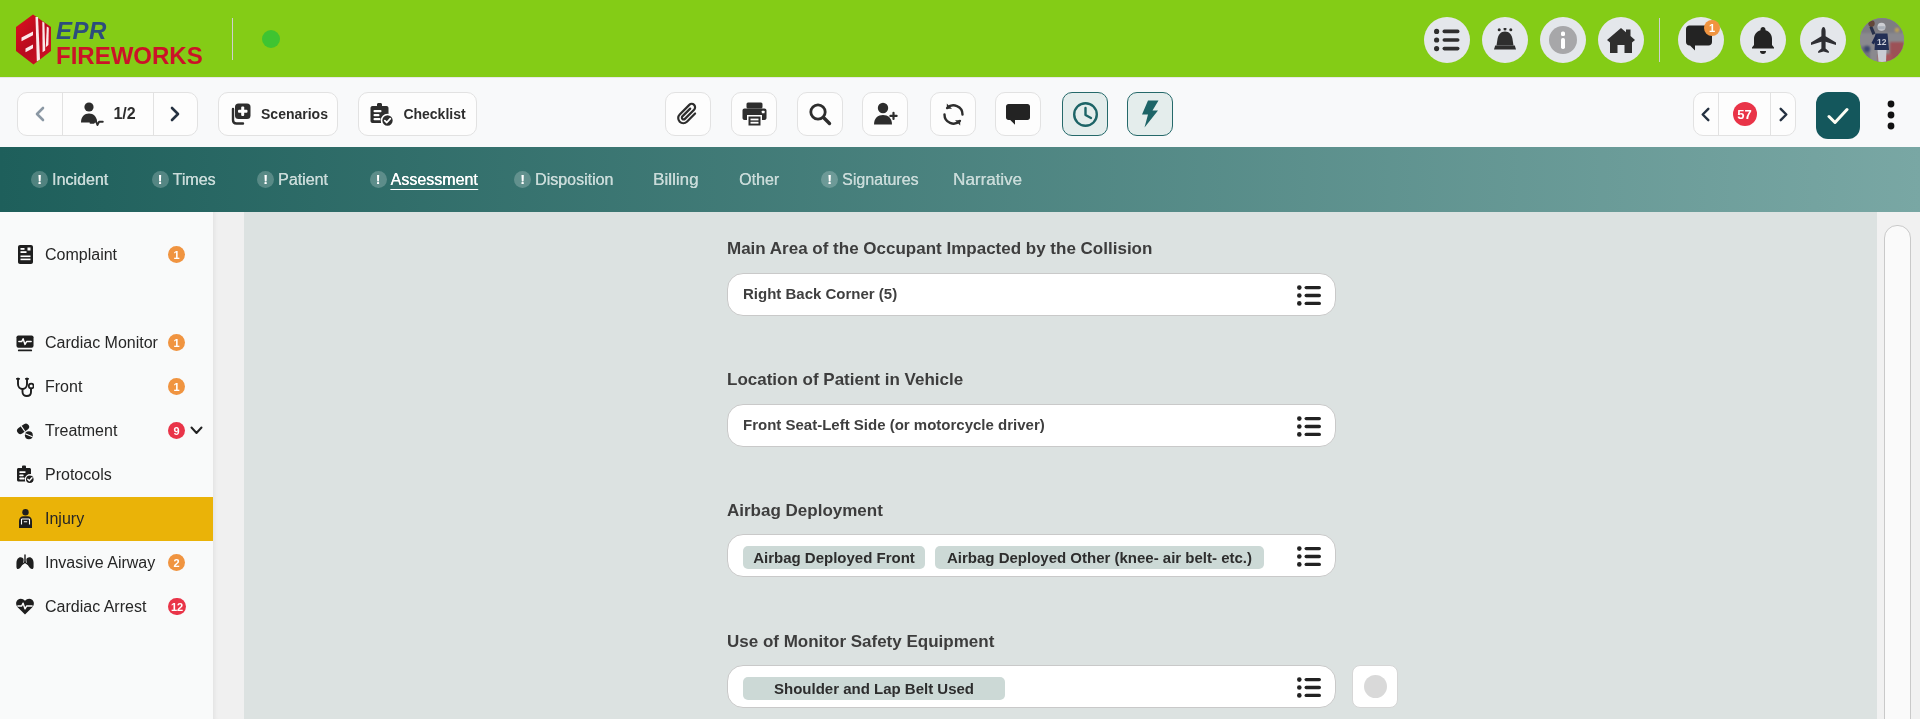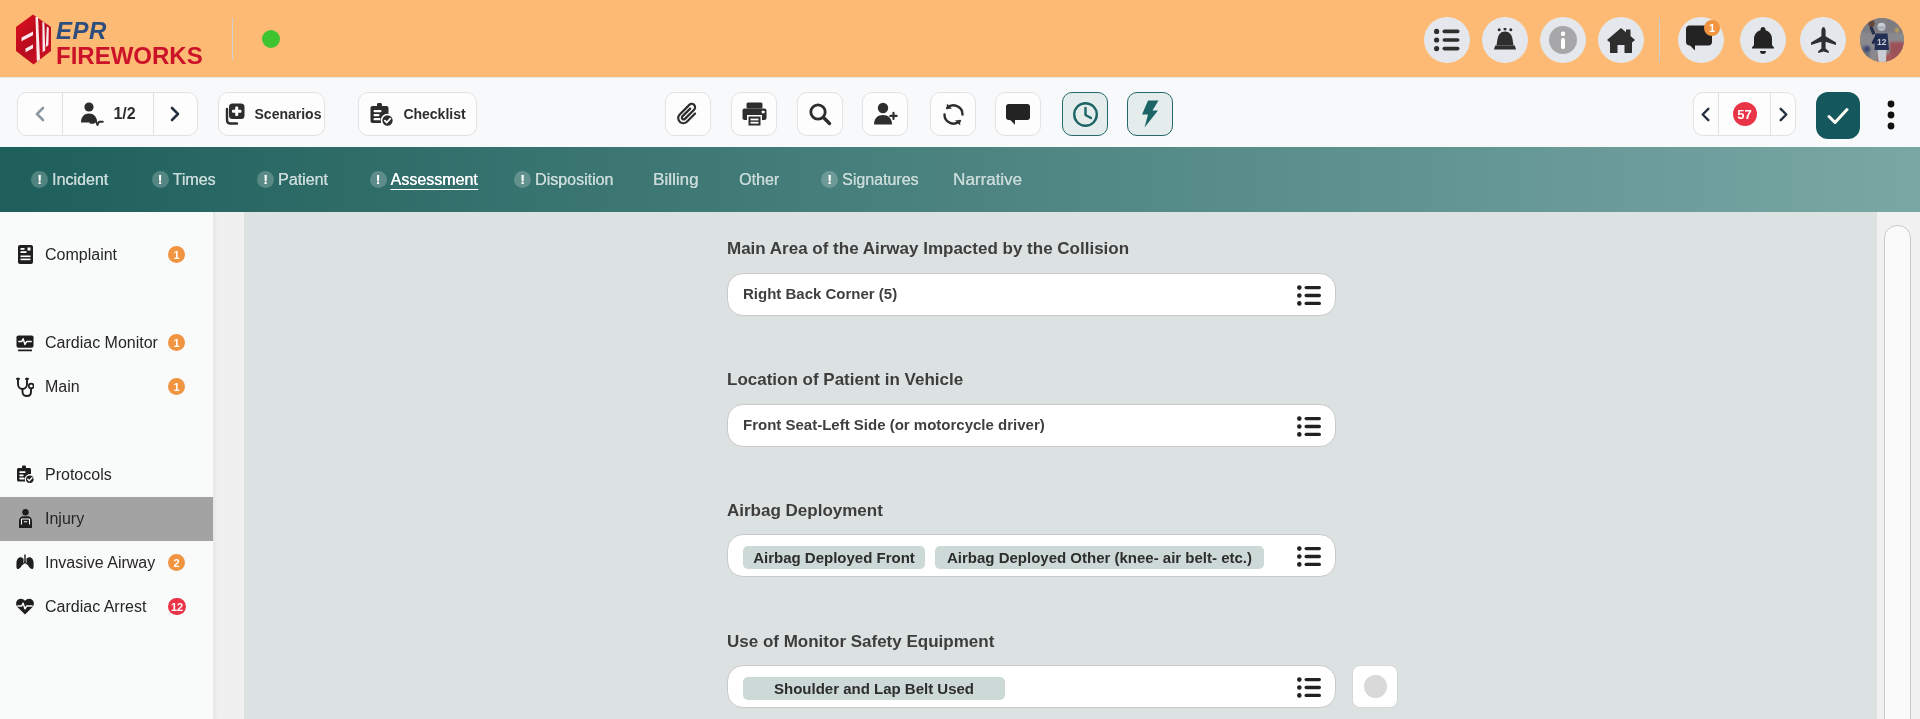"EPR" #topbar { background: #fdba74 -> #84cc16 }
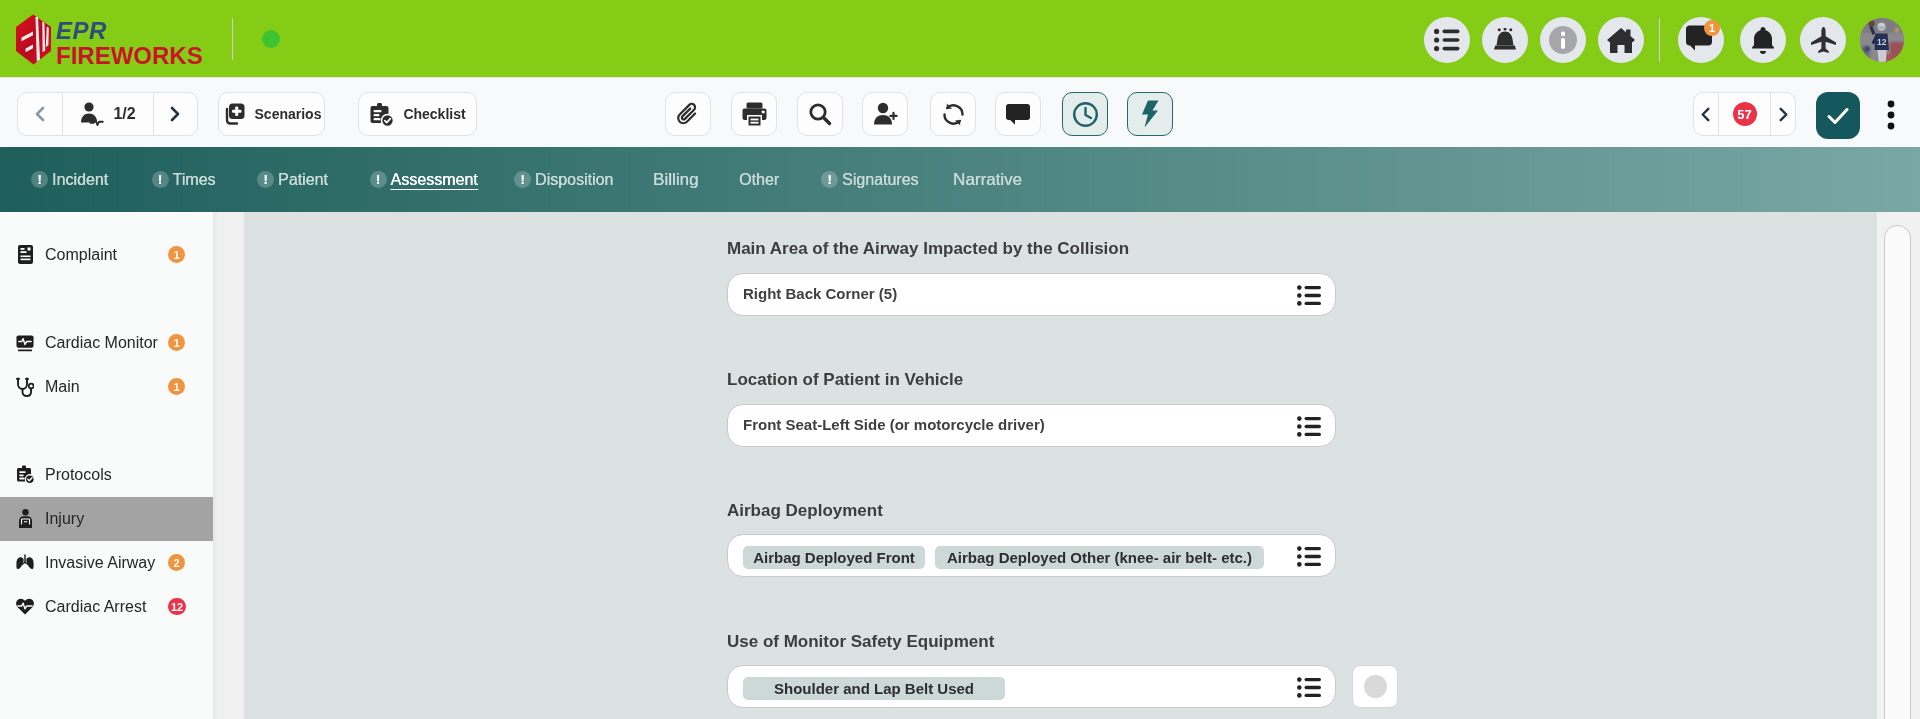"Scenarios" div.tbtn { width: 107px -> 120px }
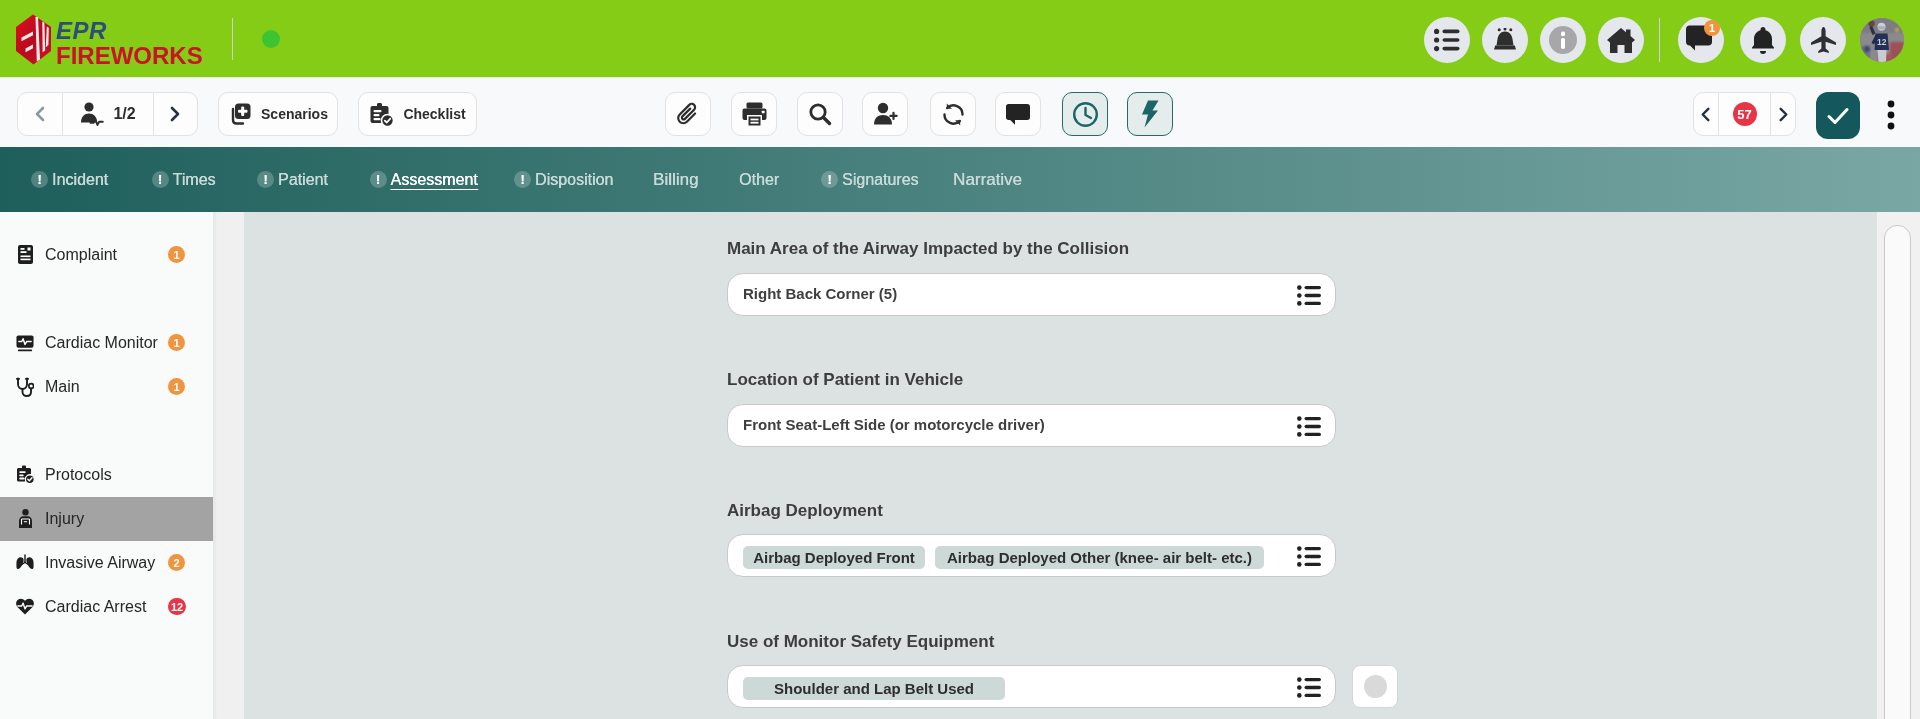"Main Area of the Airway" div.h4 { text: Airway -> Occupant }
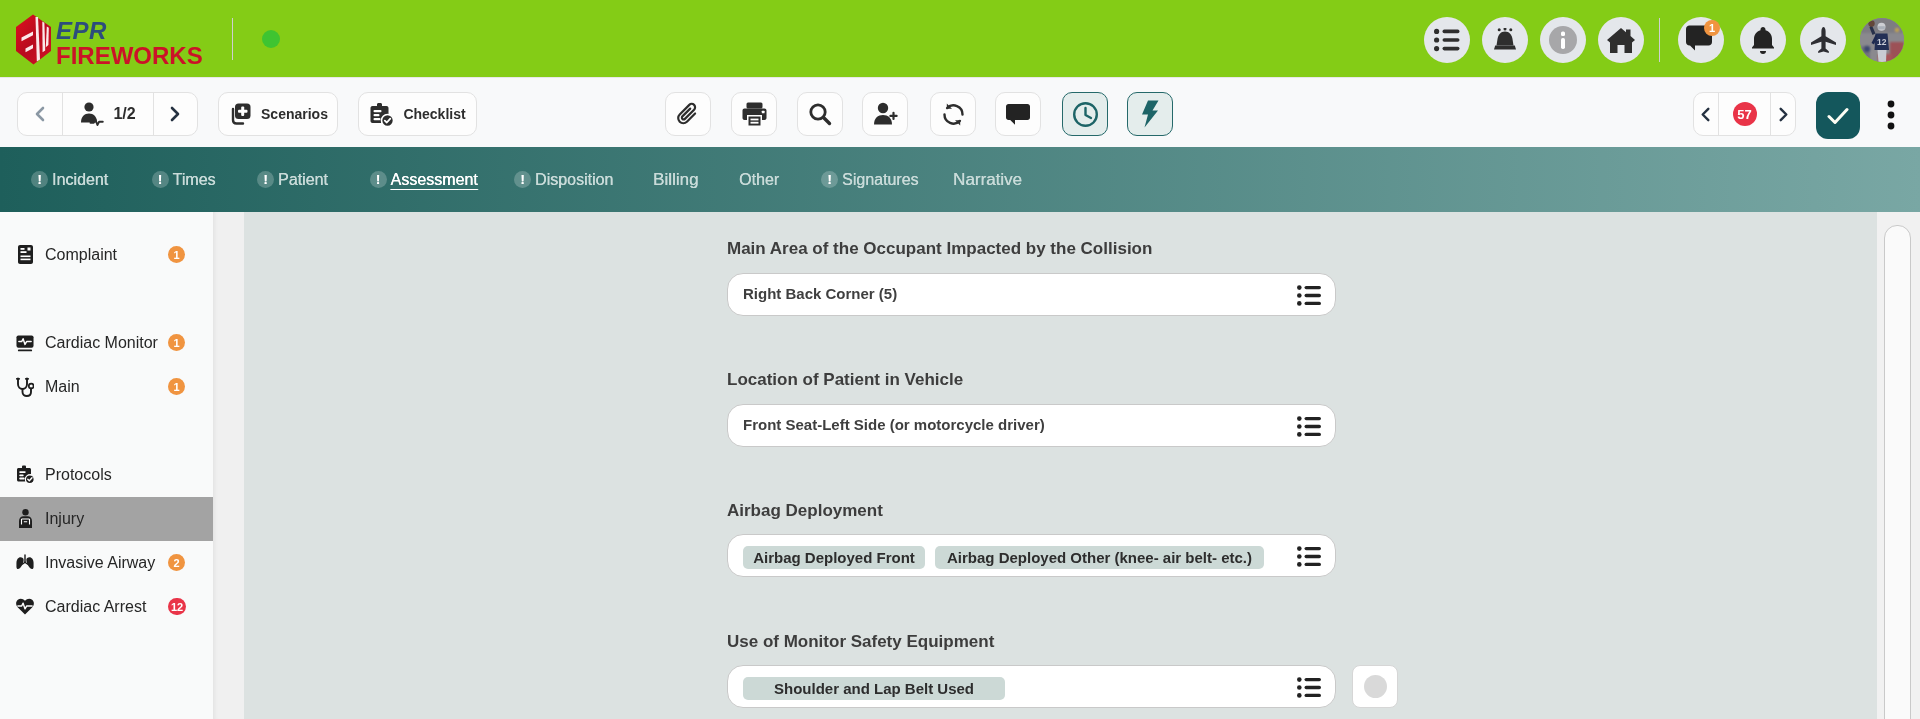"Main" span.stxt { text: Main -> Front }
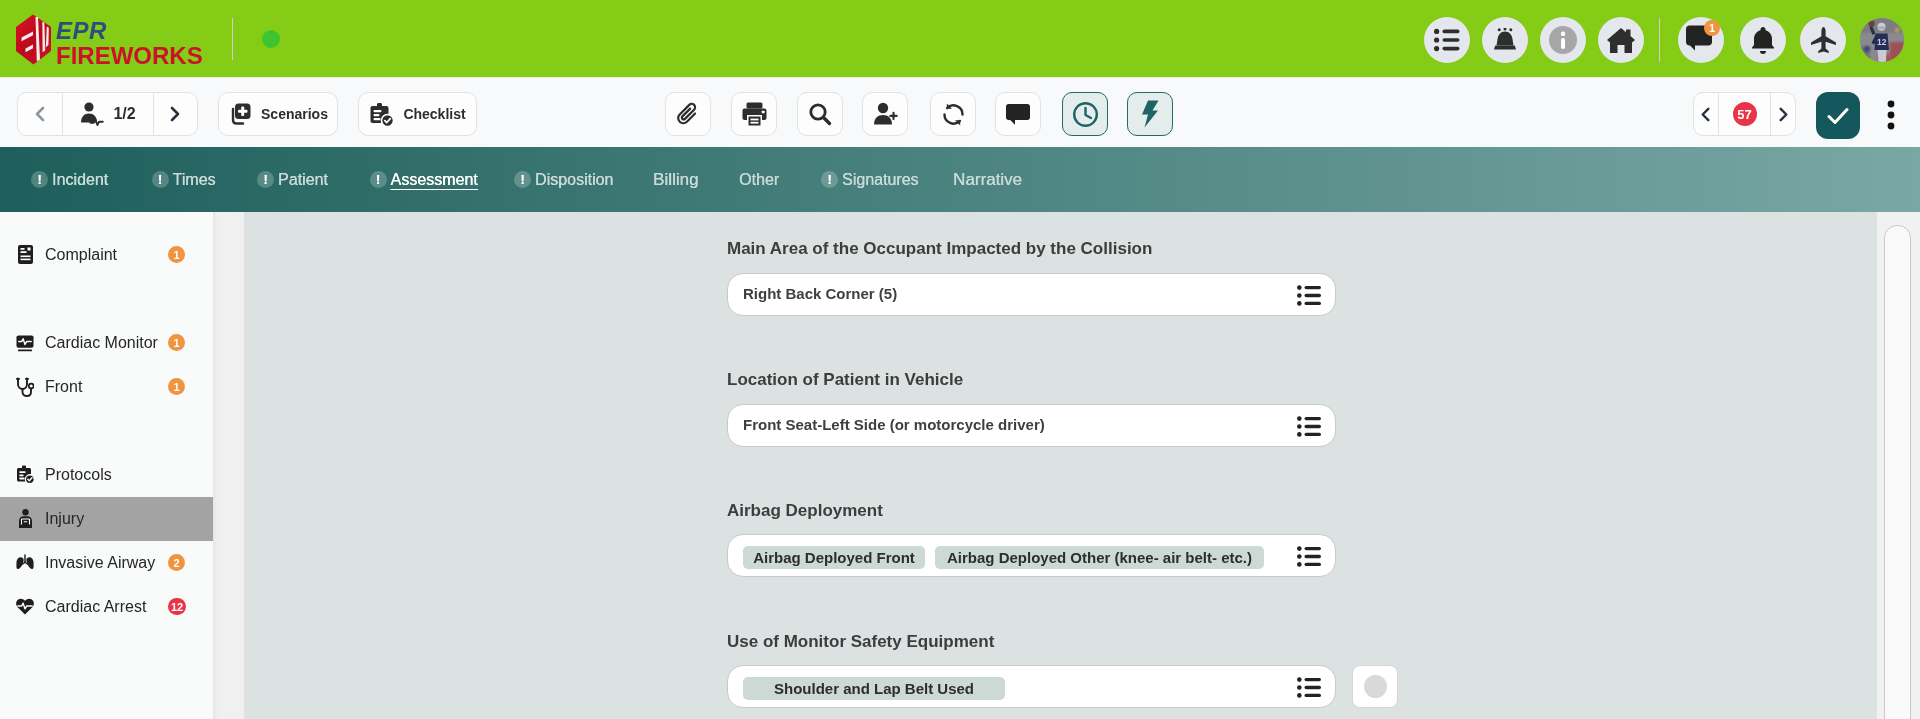"Treatment" div.srow { html: none -> <div> <span> <svg> <g> <rect></rect> <path></path> </g> <circle></circle> <path></path> </svg> </span> <span>Treatment</span> <span>9</span> <svg> <path></path> </svg> </div> }
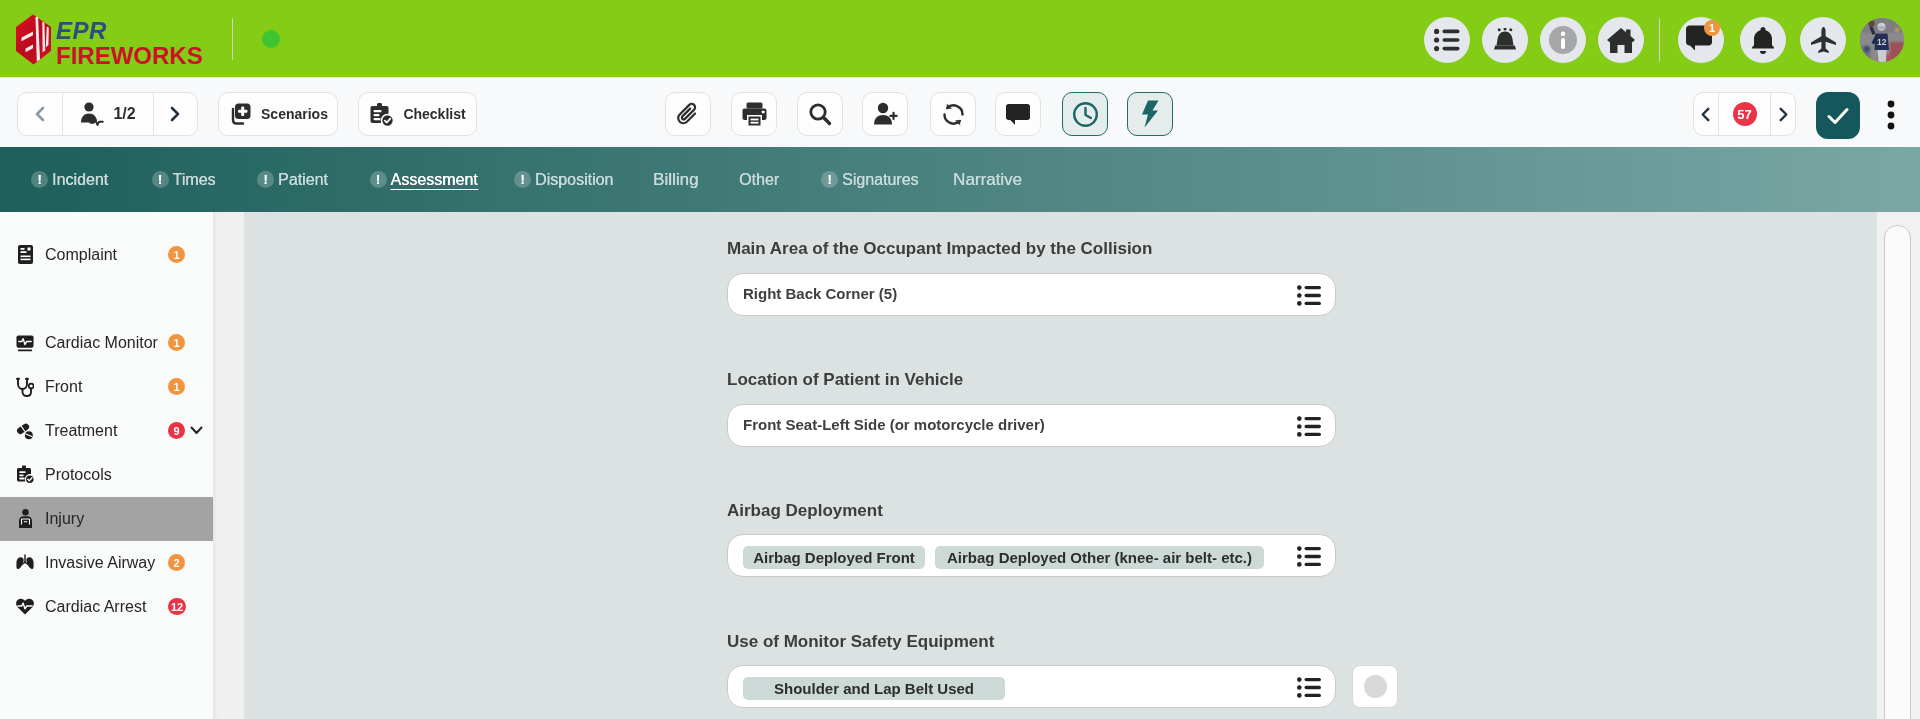"Injury" .srow.active { background: #a3a3a3 -> #eab308 }
